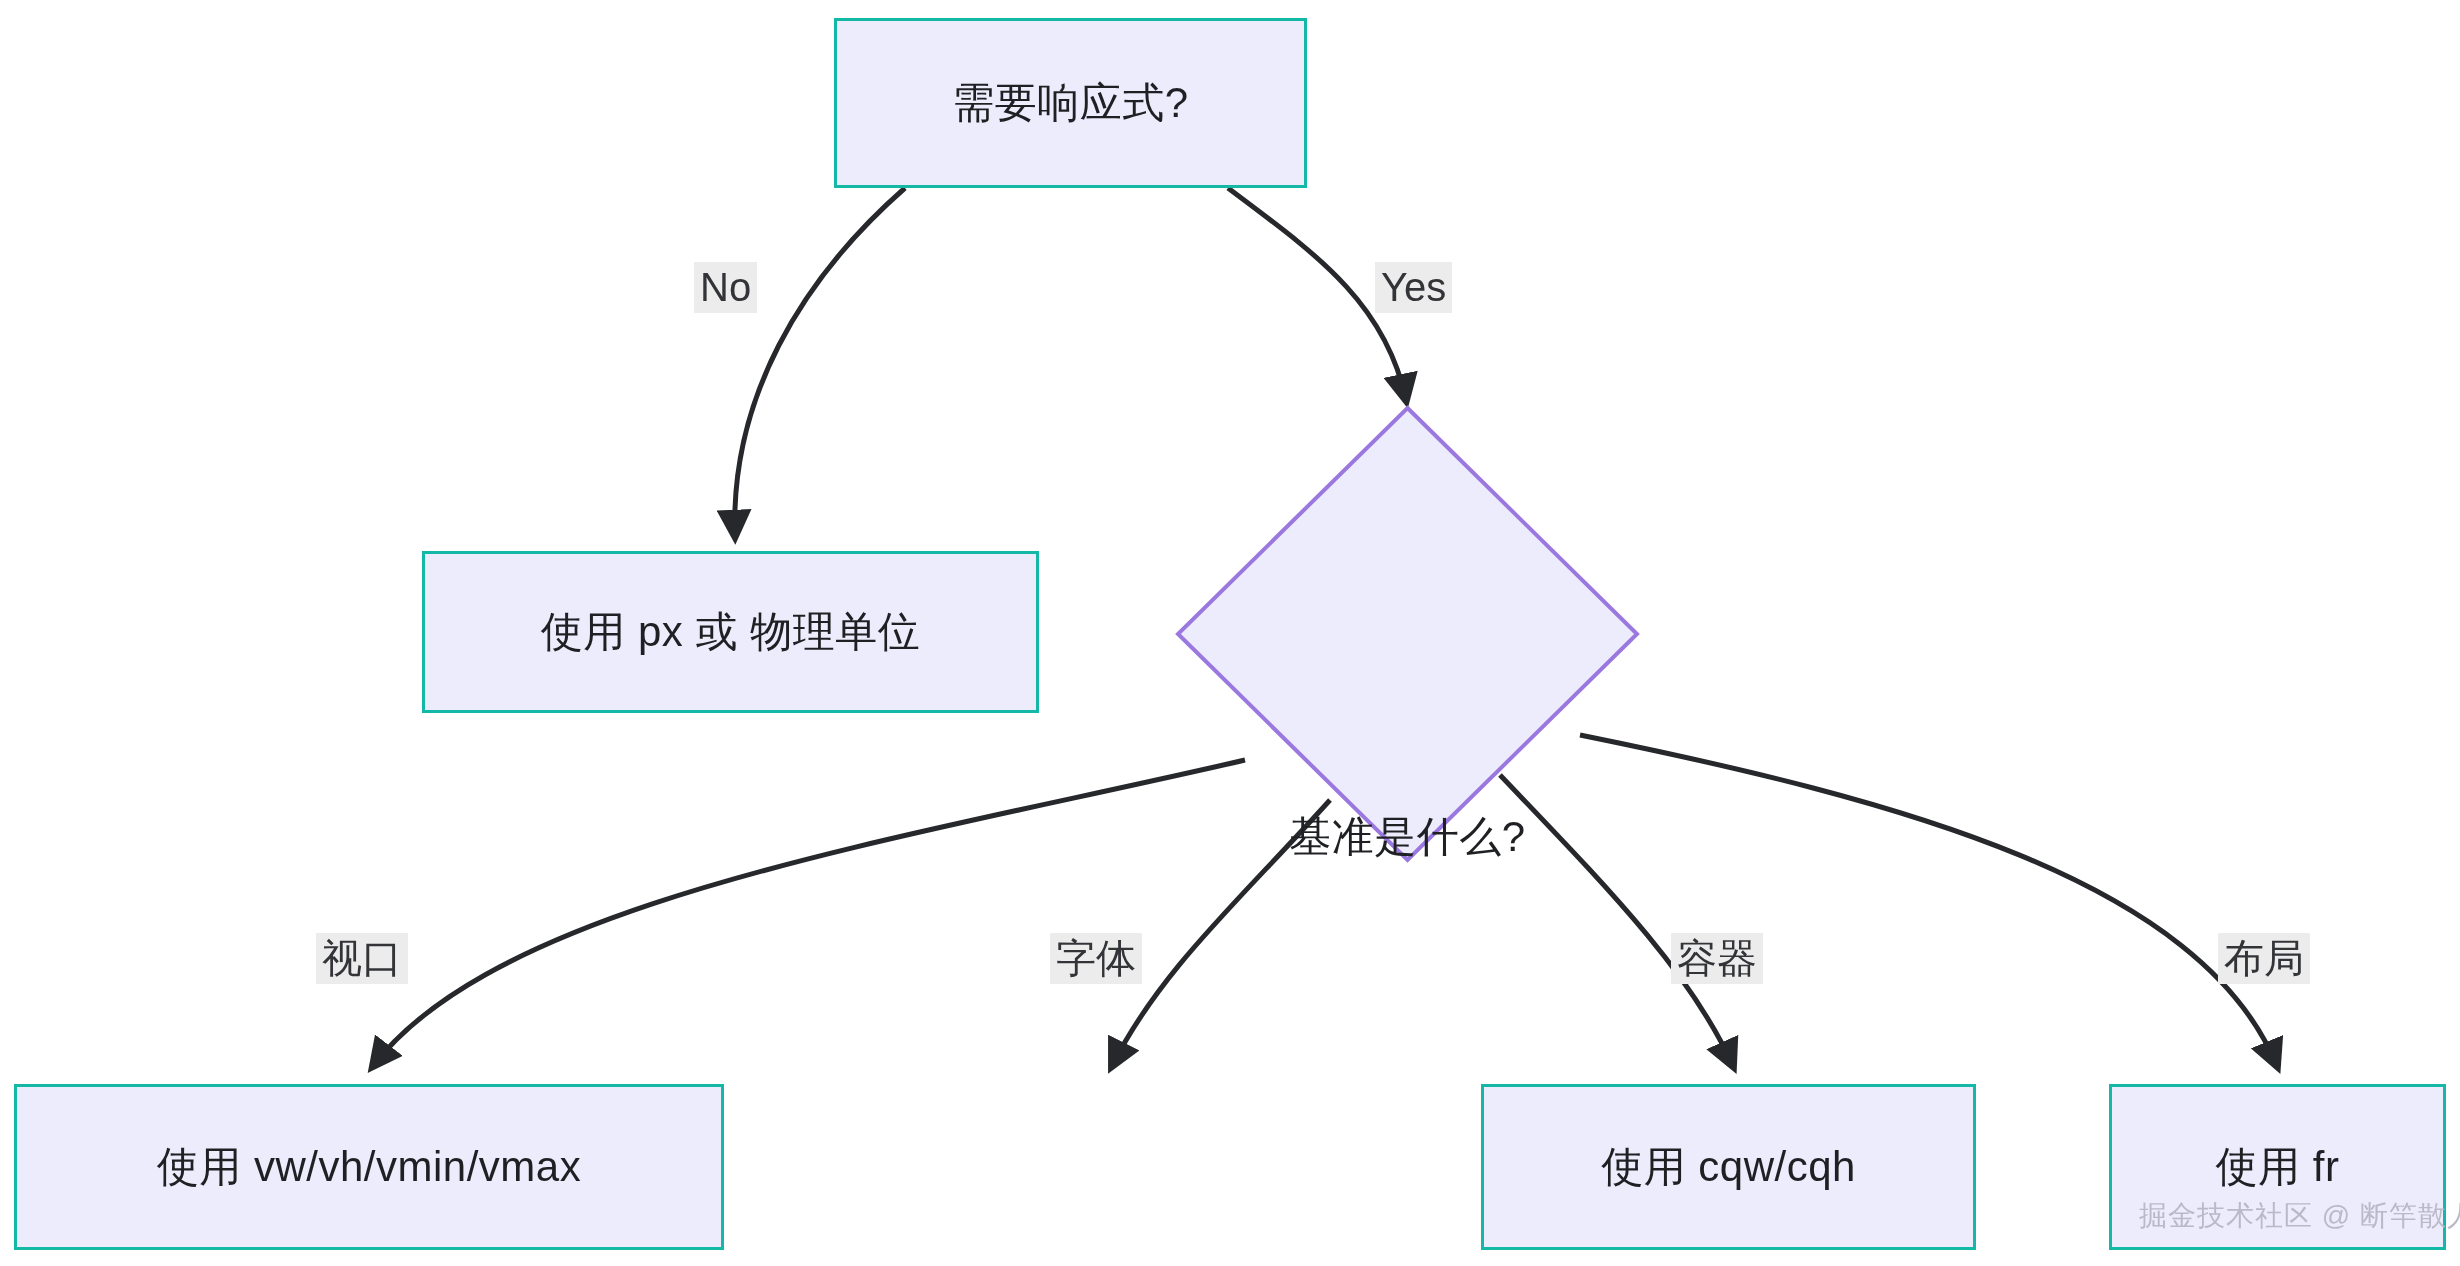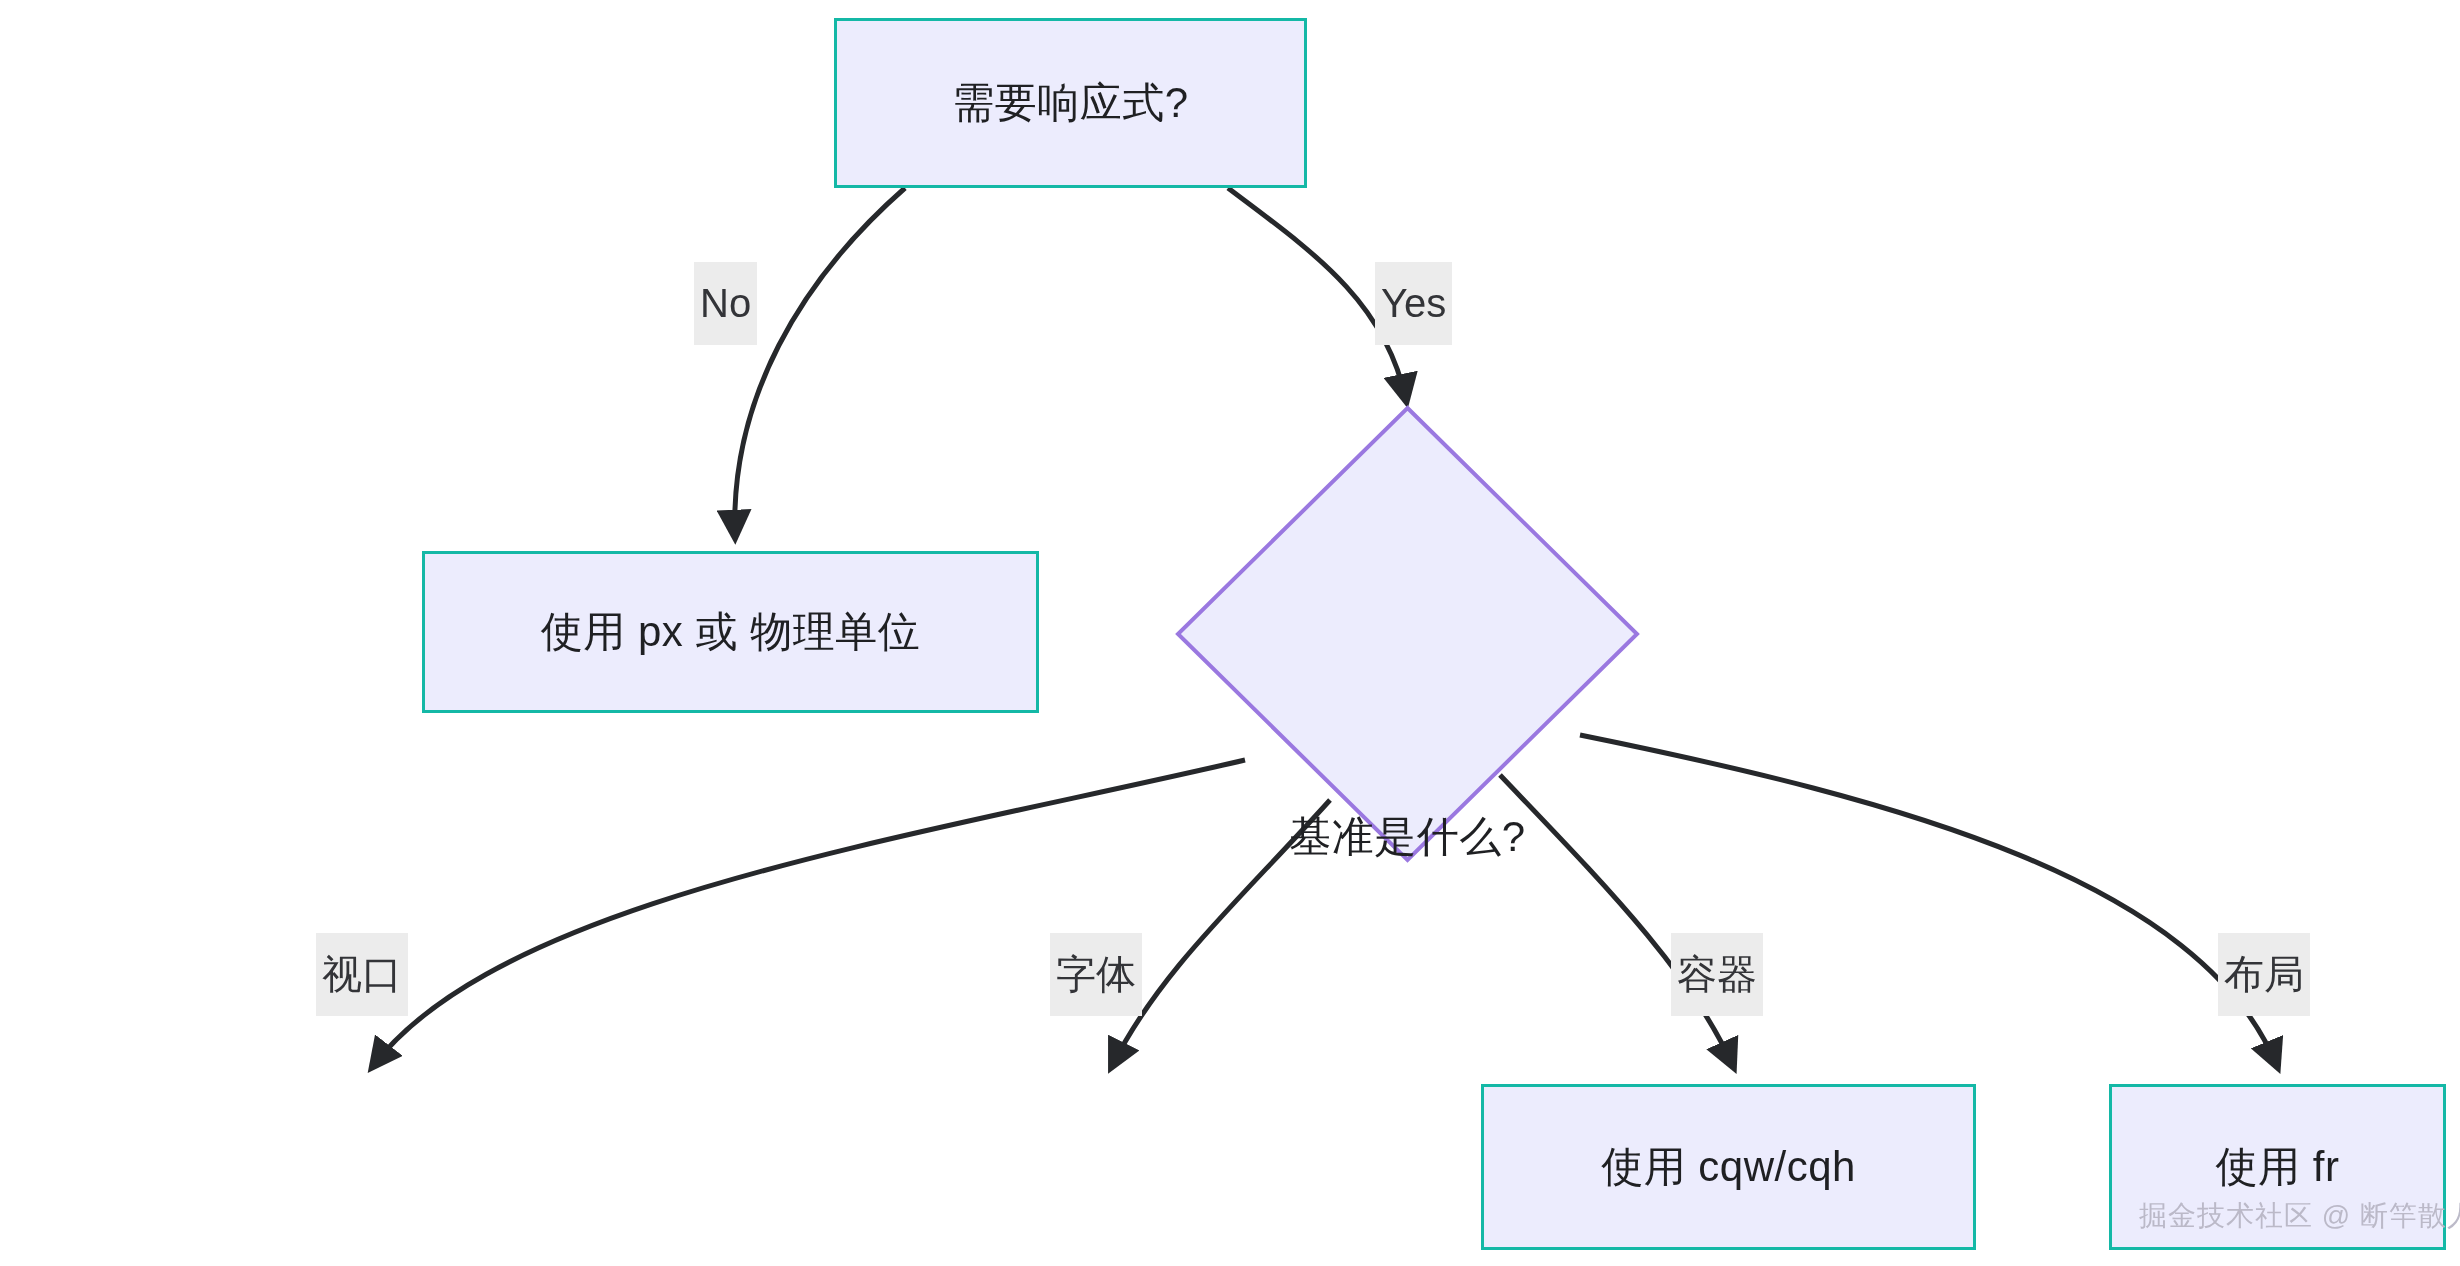"No" .edge-label { padding: 18px 6px -> 2px 6px }
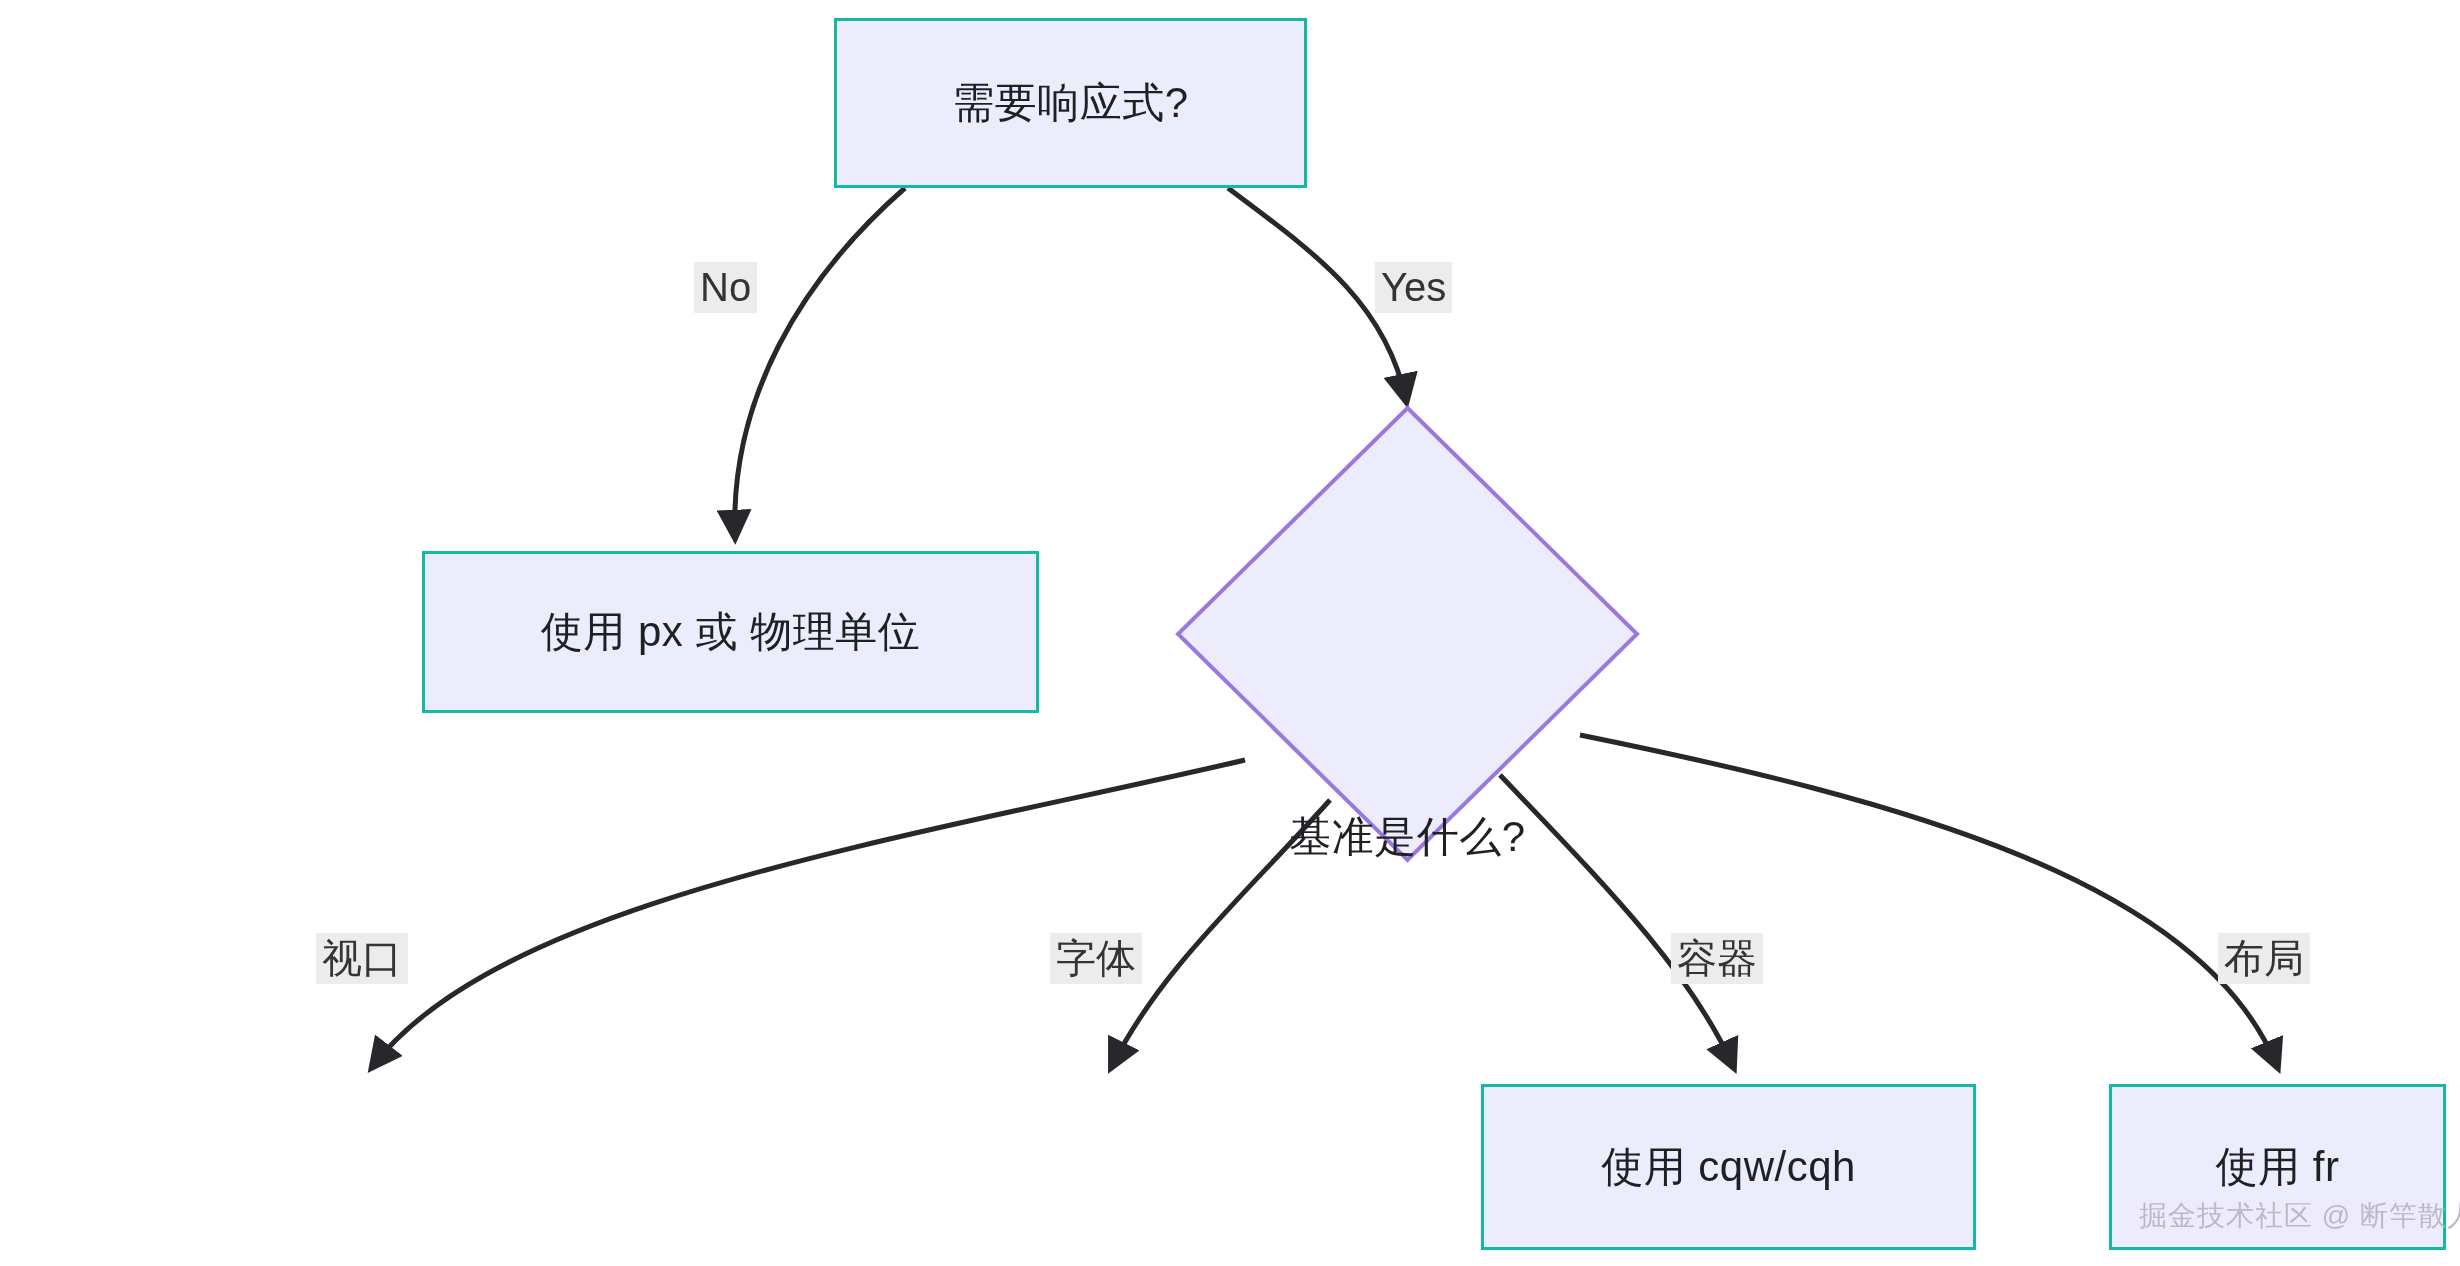"使用 vw/vh/vmin/vmax" div.node { html: none -> <div> <span>使用 vw/vh/vmin/vmax</span> </div> }
